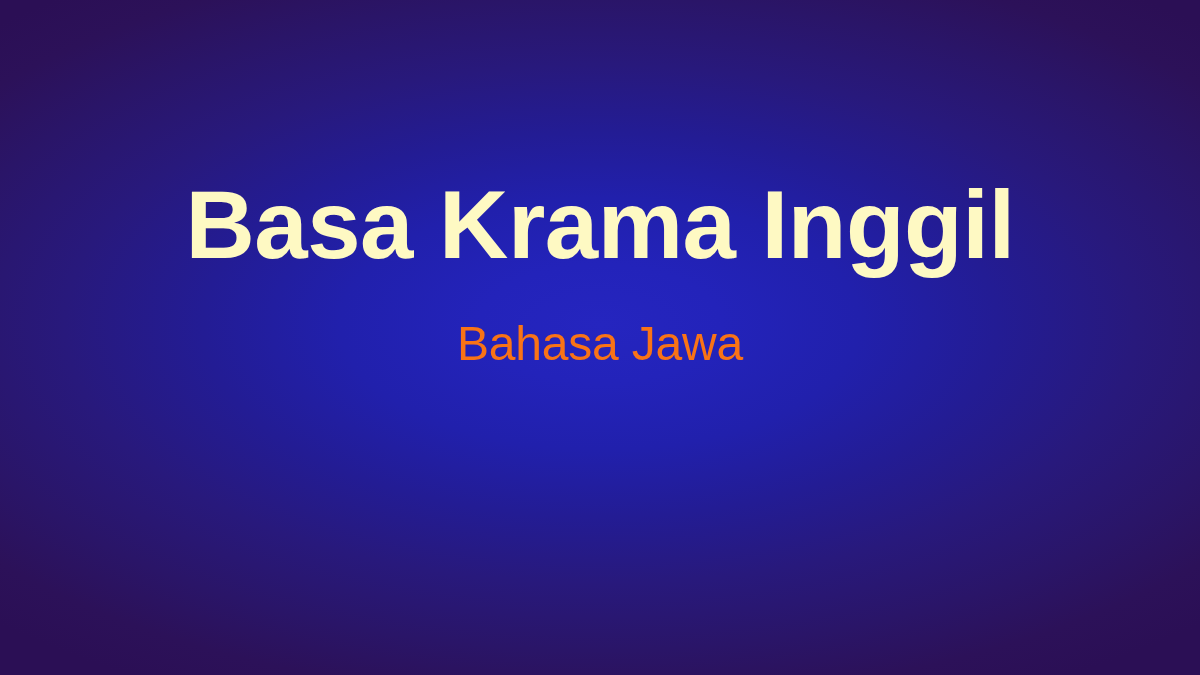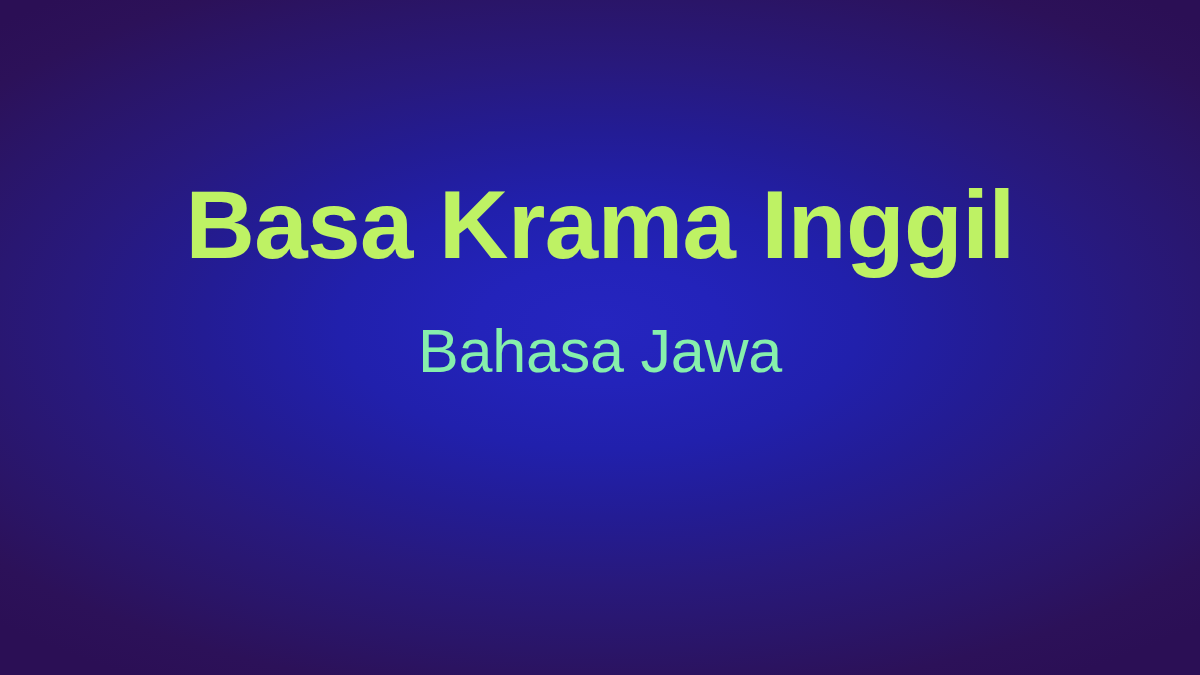"Basa Krama Inggil" .headline { color: #bef264 -> #fef9c3 }
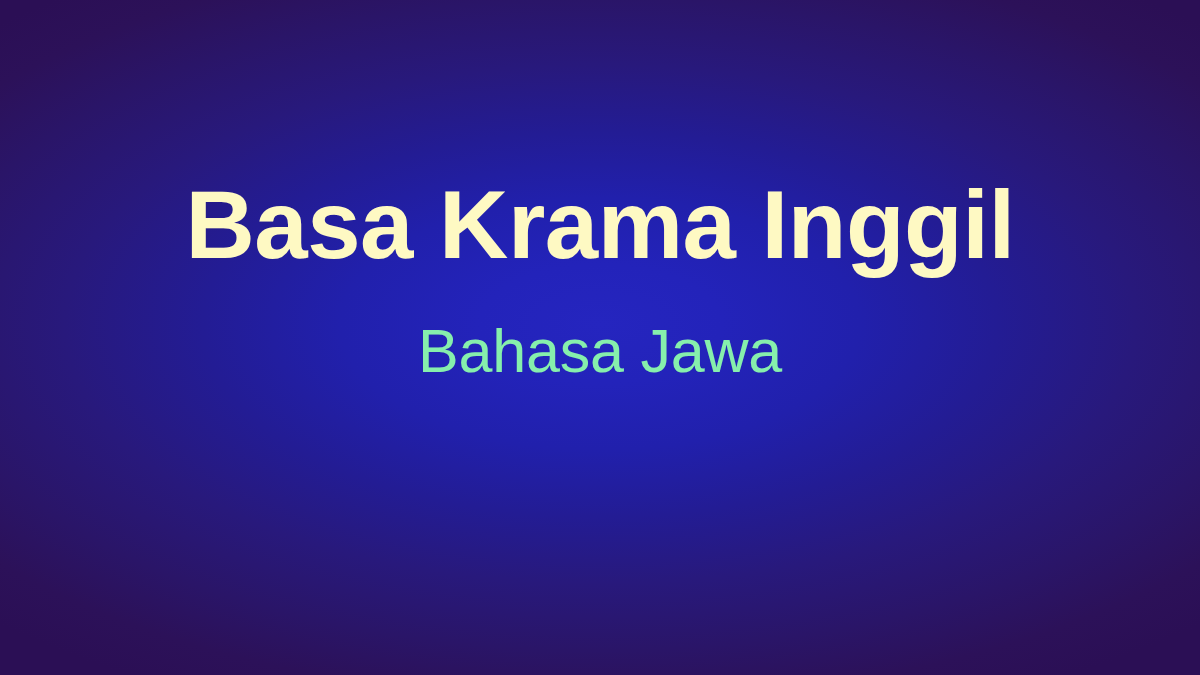"Bahasa Jawa" .subtitle-line { color: #86efac -> #f97316; font-size: 61px -> 48px }
